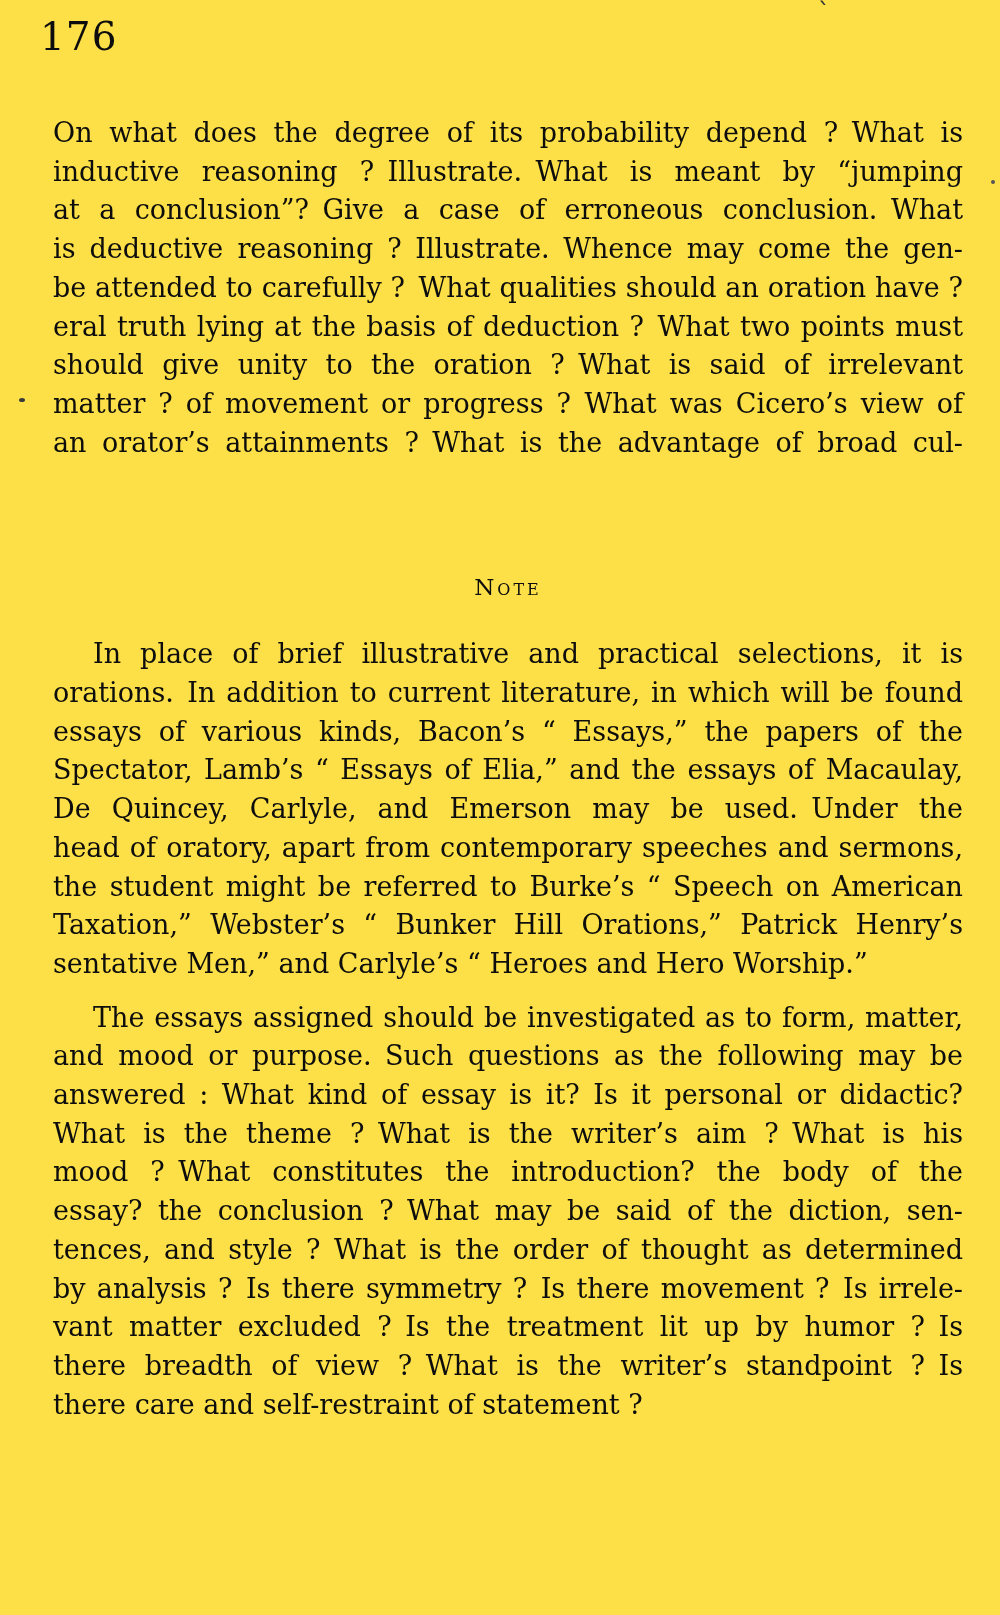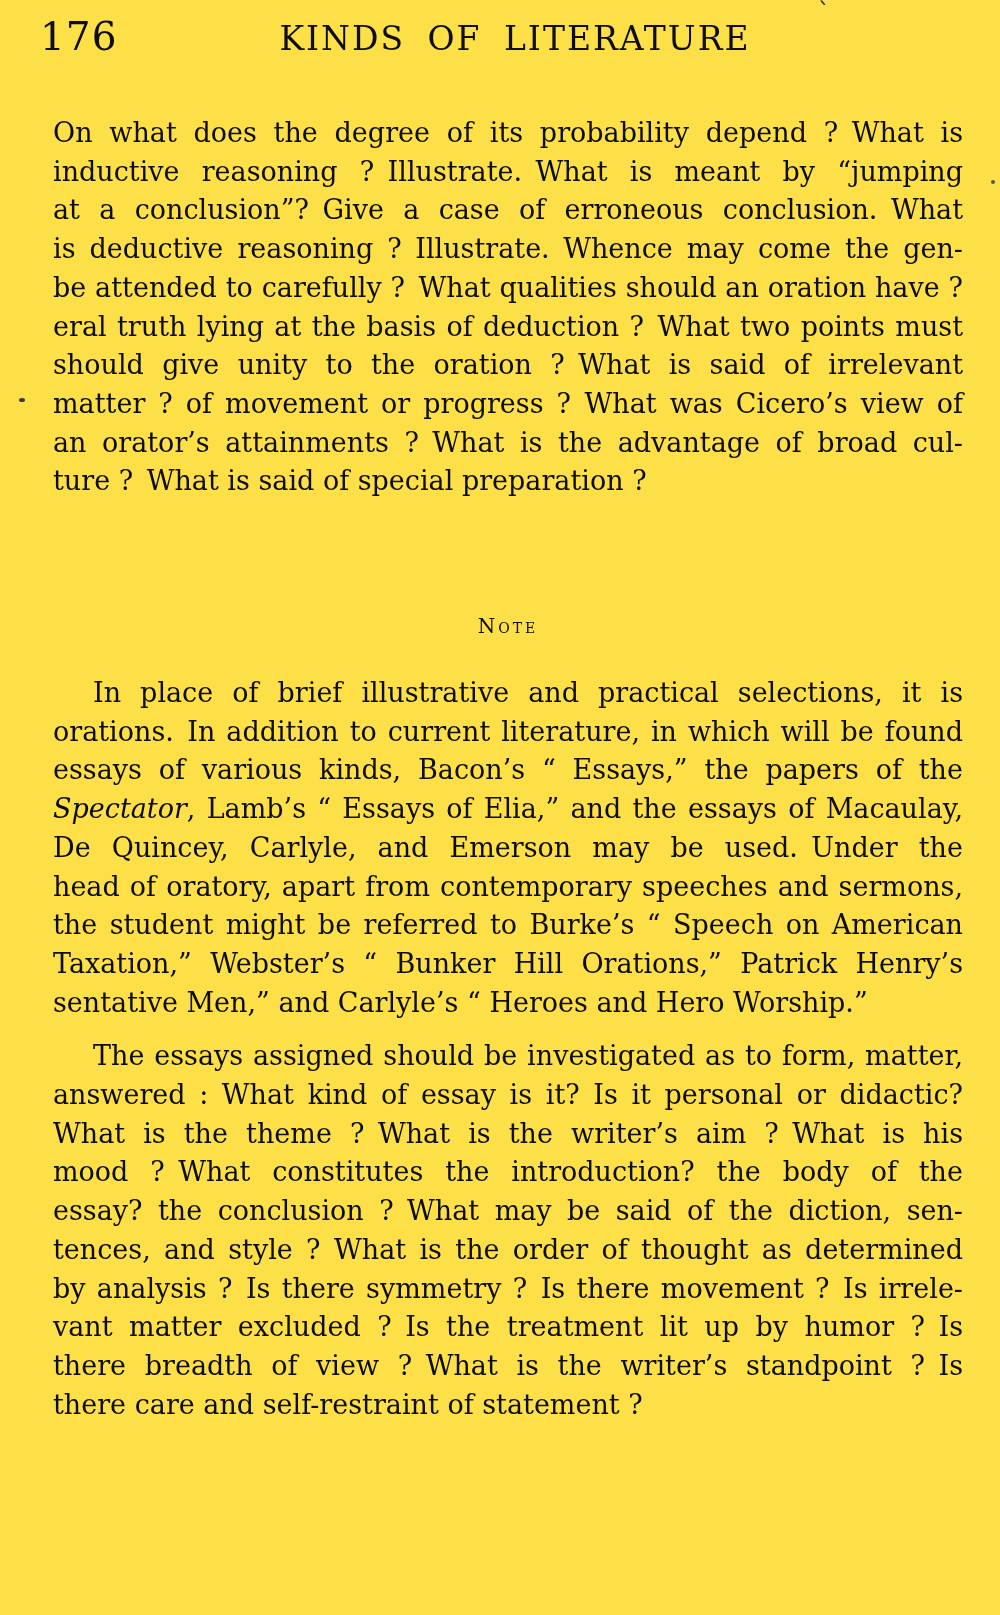"KINDS OF LITERATURE" div.running-title { html: <div>KINDS OF LITERATURE</div> -> none }
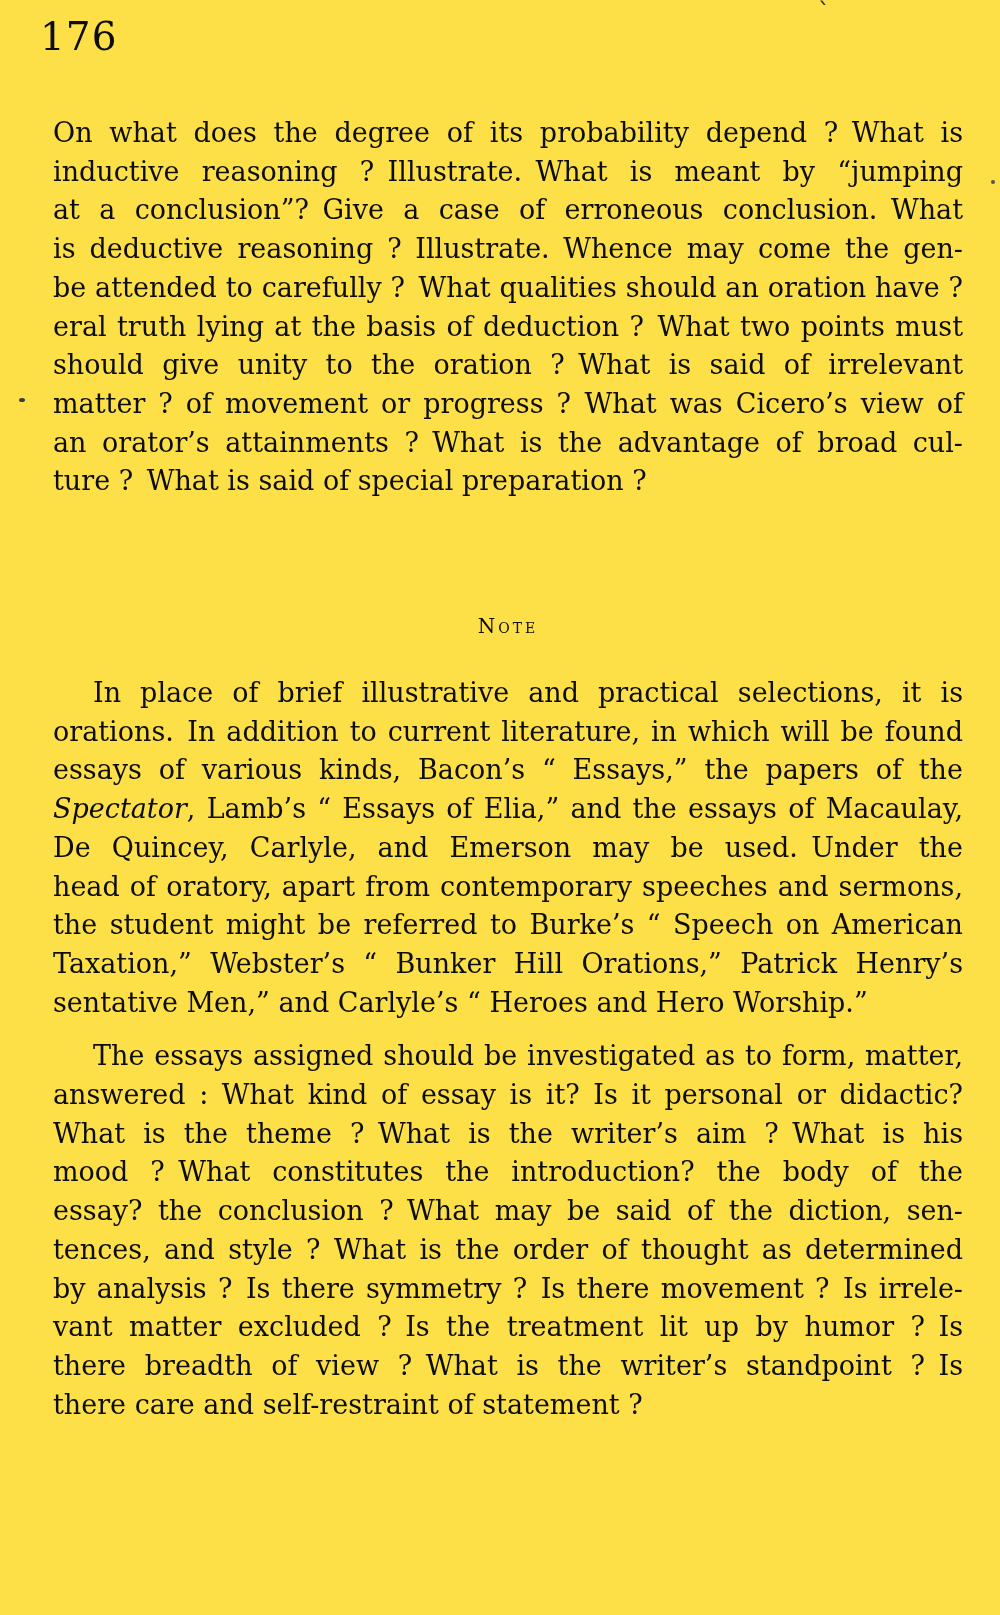"ture ? What is said" div.line { html: <div>ture ? What is said of special preparation ?</div> -> none }
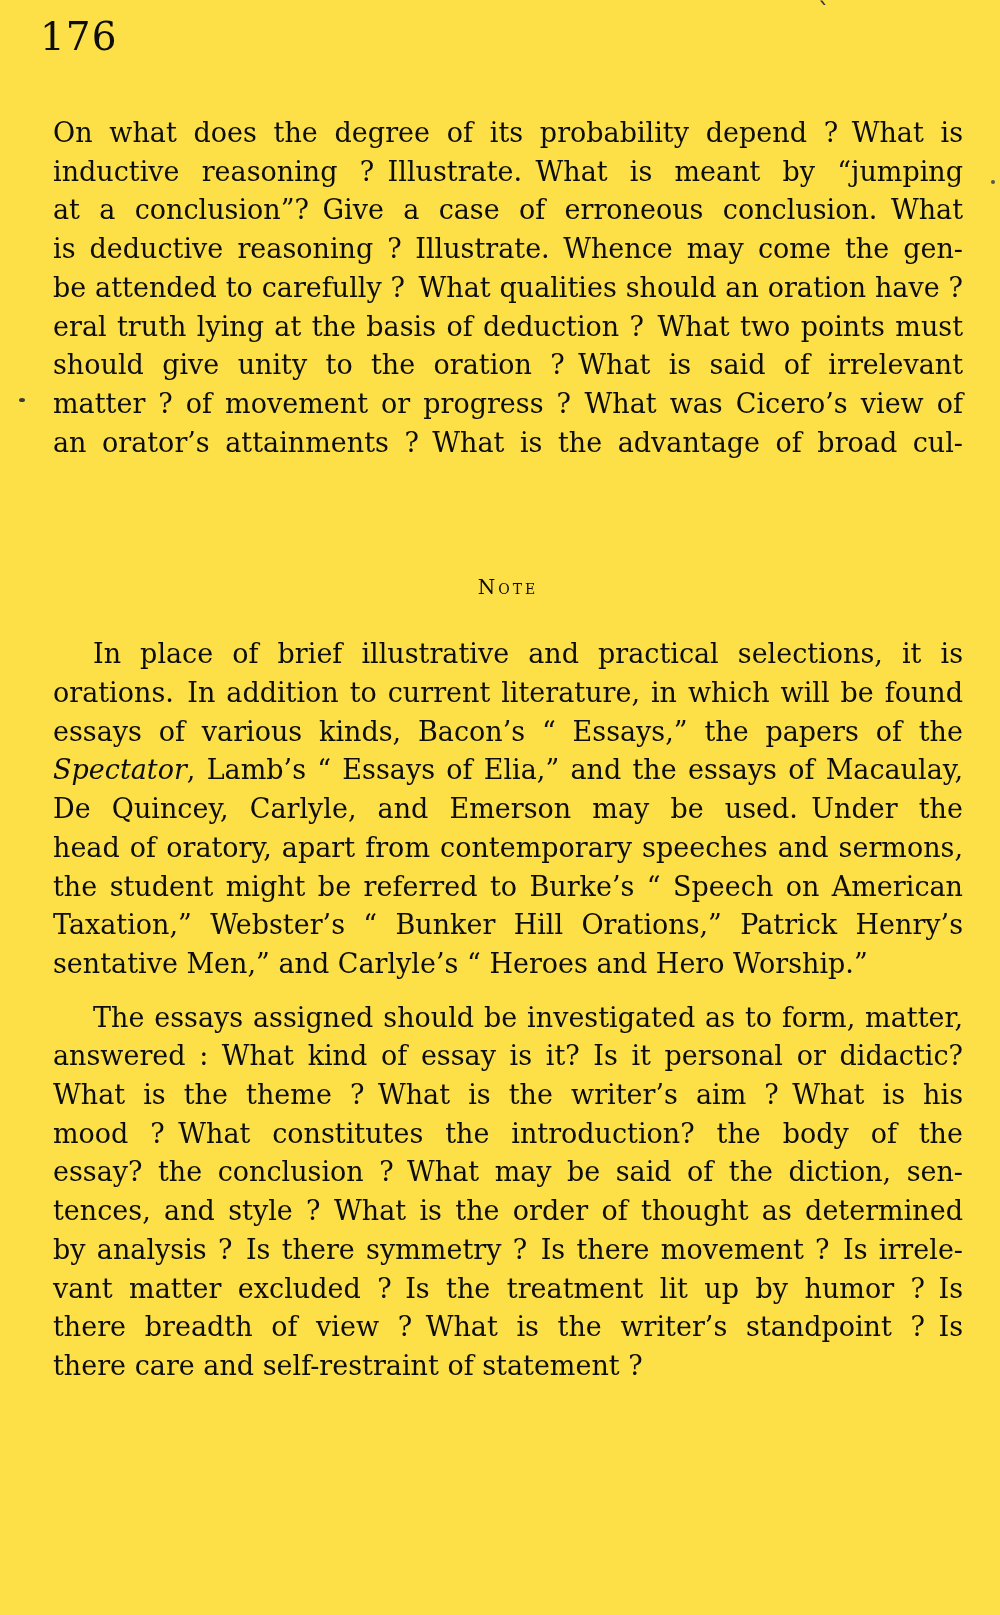"Note" .note-heading { font-size: 20px -> 23px }
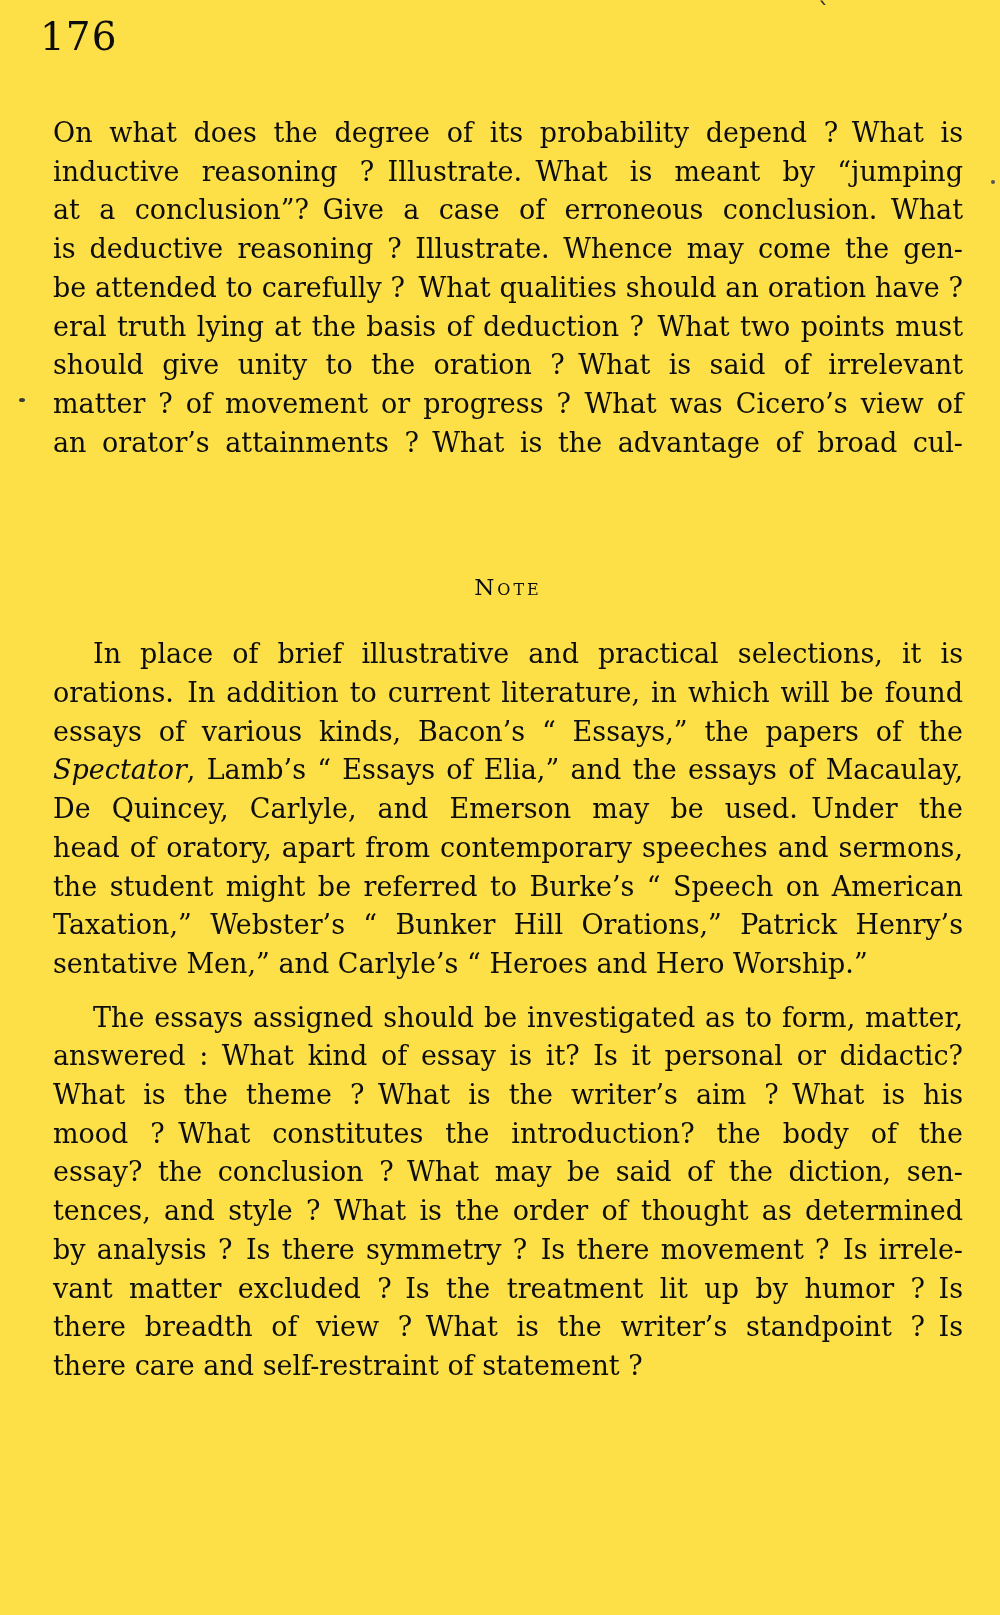"Spectator" .italic { font-style: italic -> none }
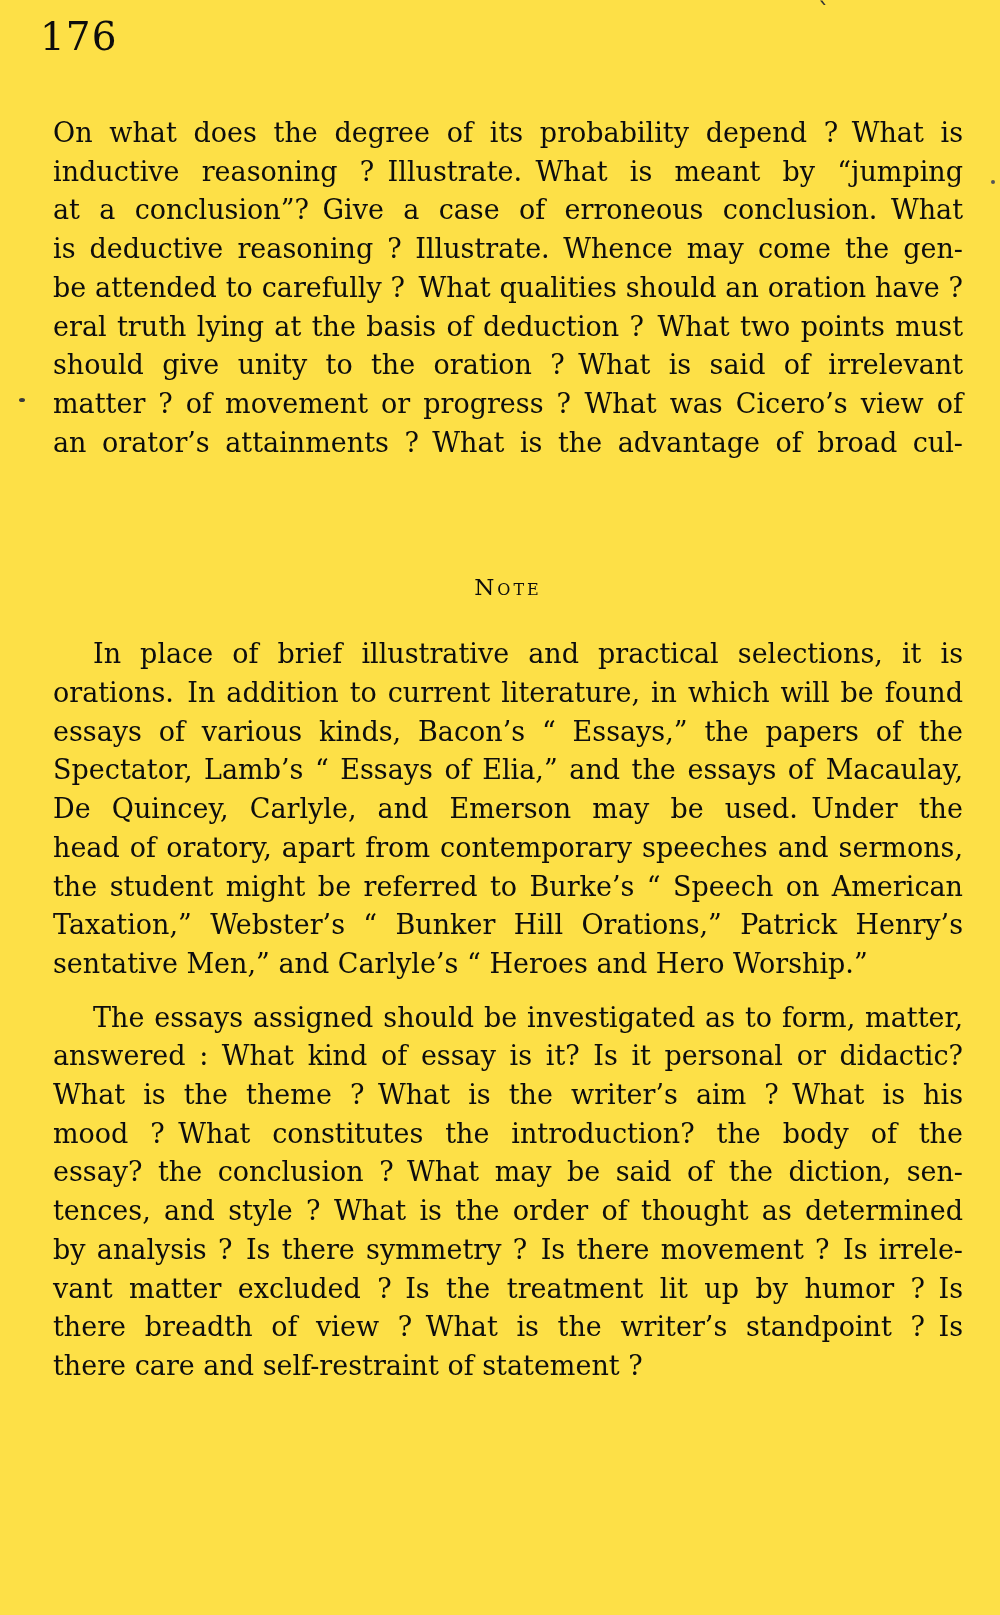"and mood or purpose. Such" div.line { html: none -> <div>and mood or purpose. Such questions as the following may be</div> }
